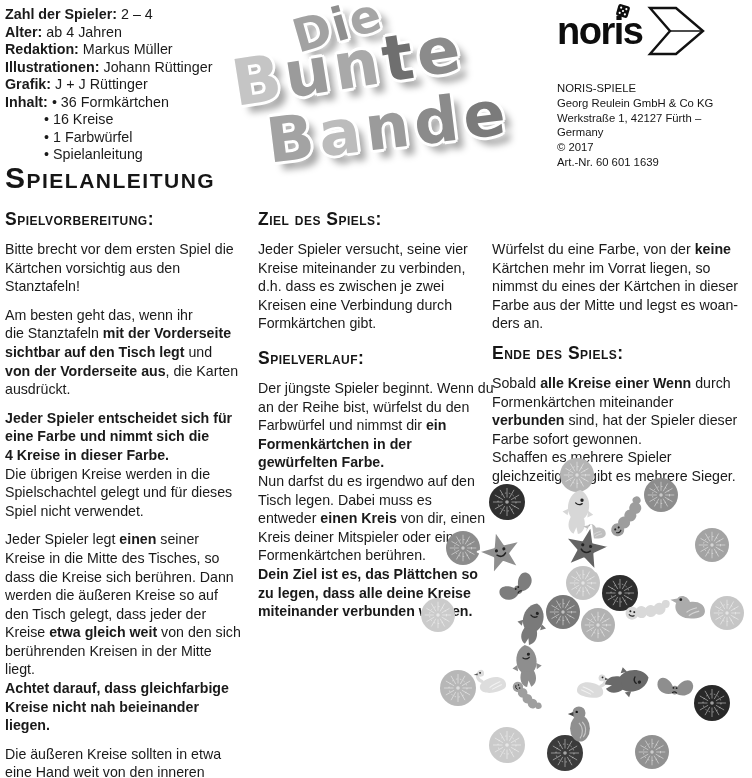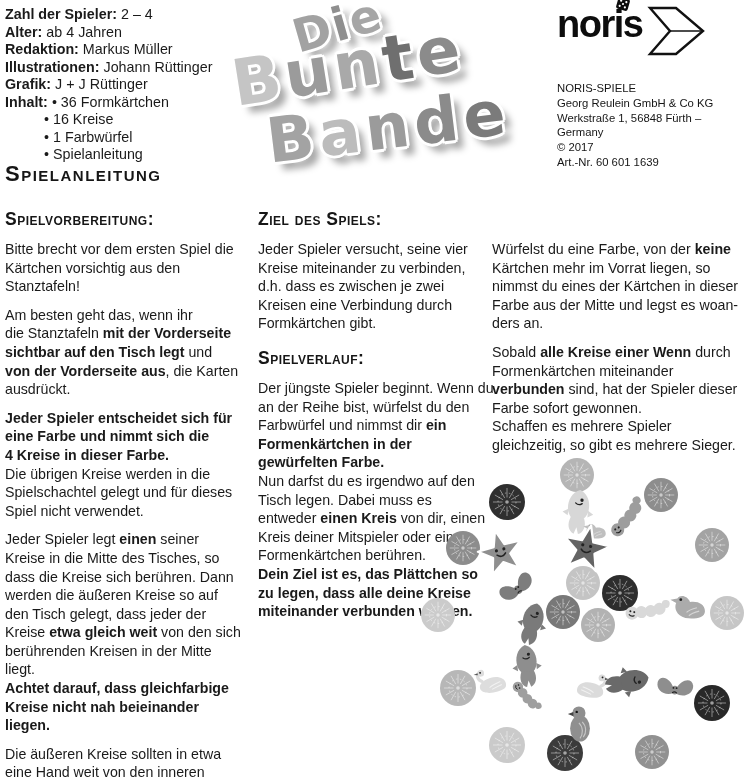"noris" .noris-row { align-items: none -> center }
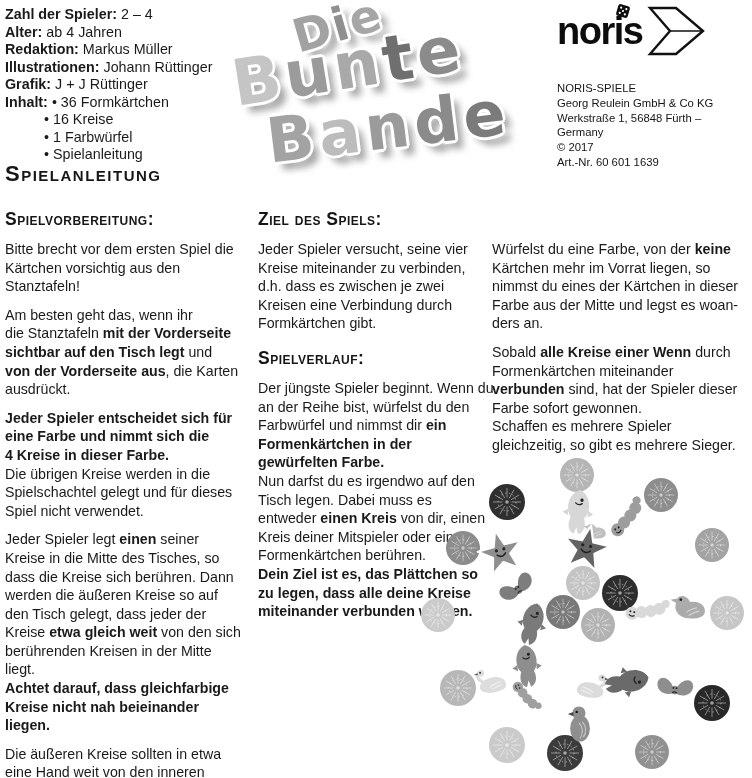"Werkstraße 1, 56848 Fürth –" div { text: 56848 -> 42127 }
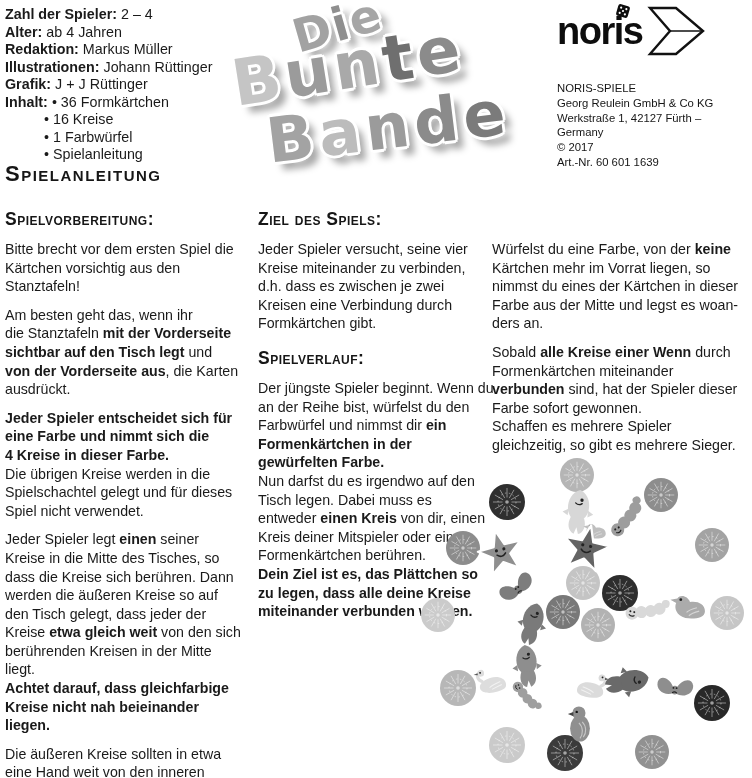"Spielanleitung" .doc-title { font-size: 22px -> 30px }
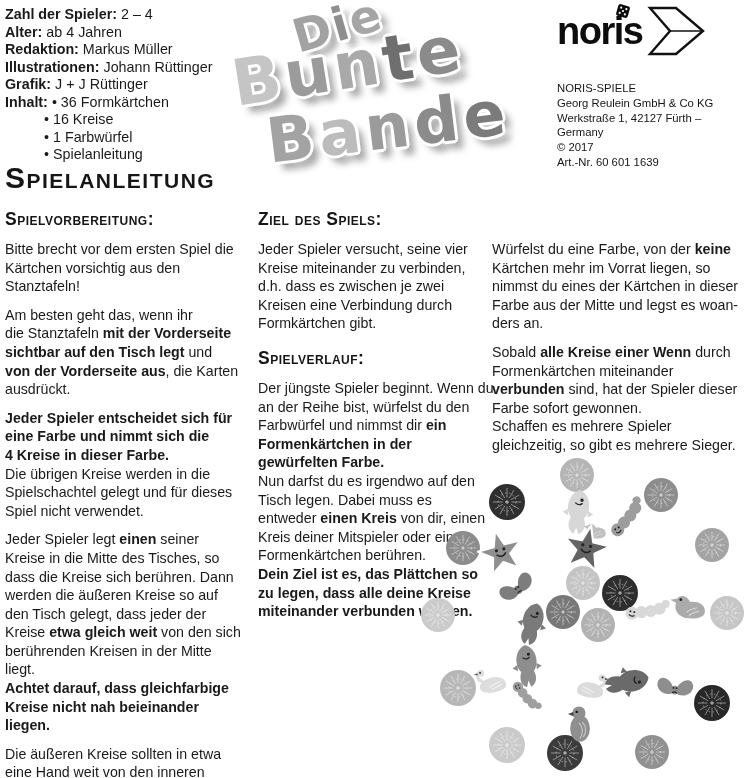"Ende des Spiels:" h2 { html: none -> <h2>Ende des Spiels:</h2> }
